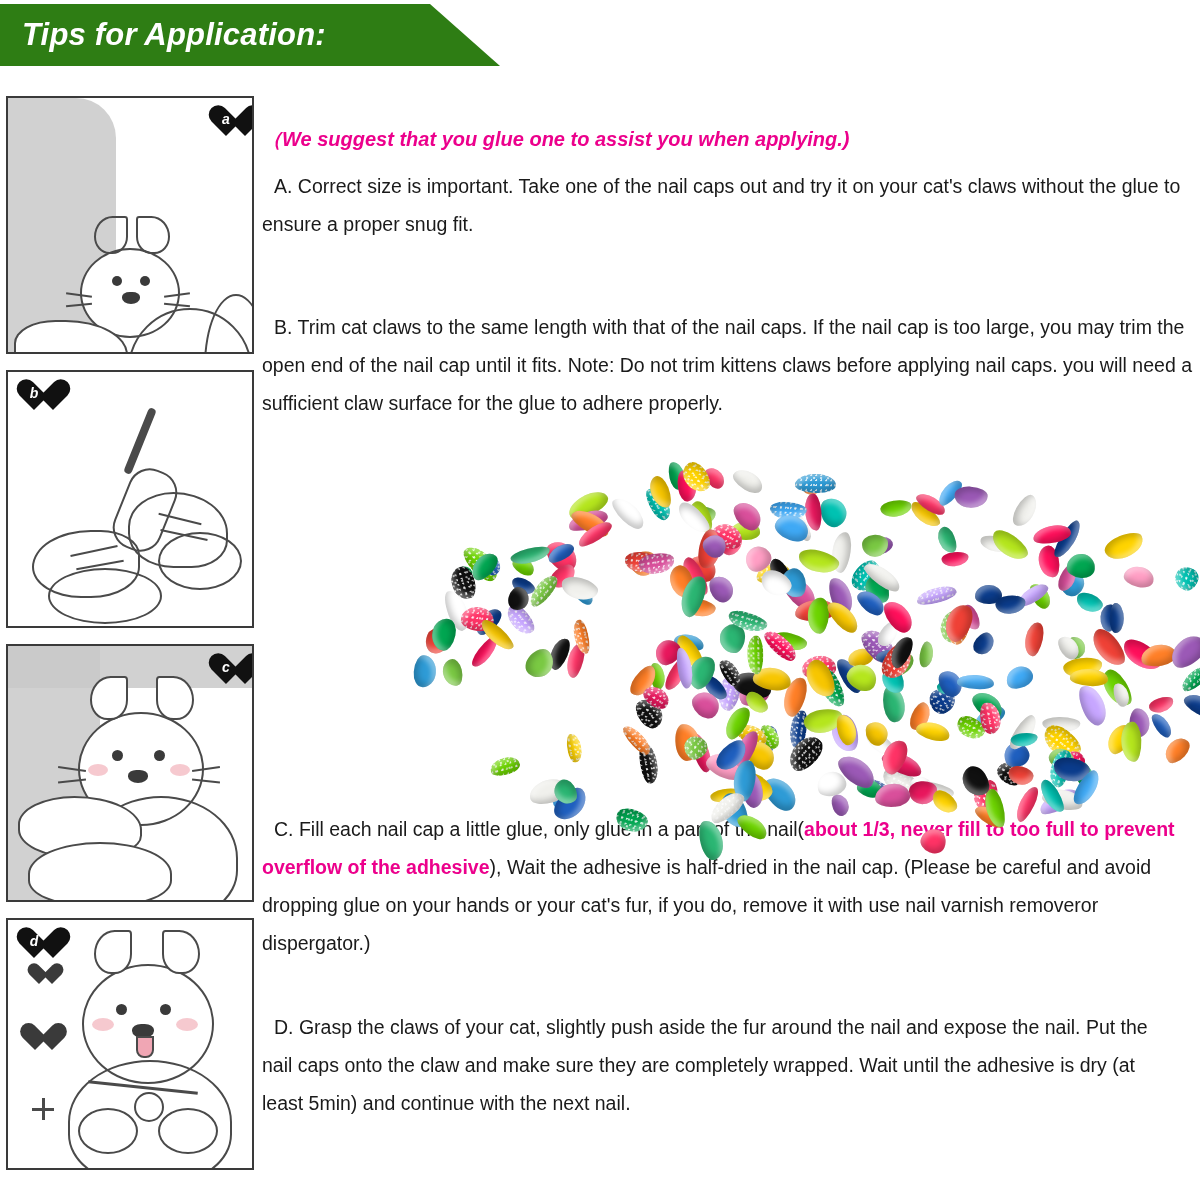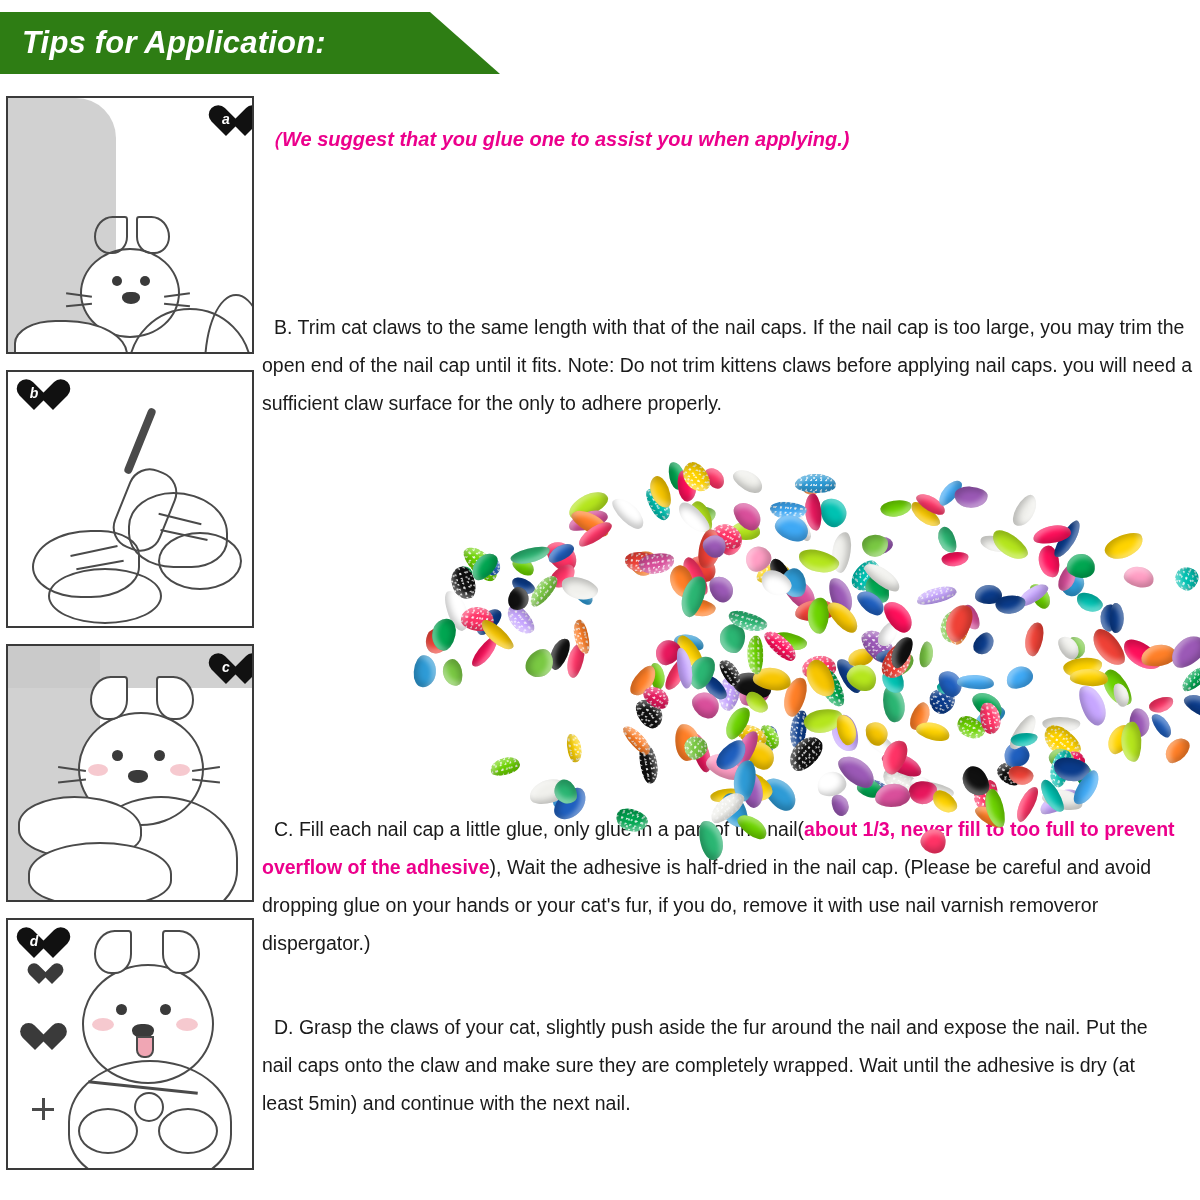"Tips for Application:" .header-banner { top: 12px -> 4px }
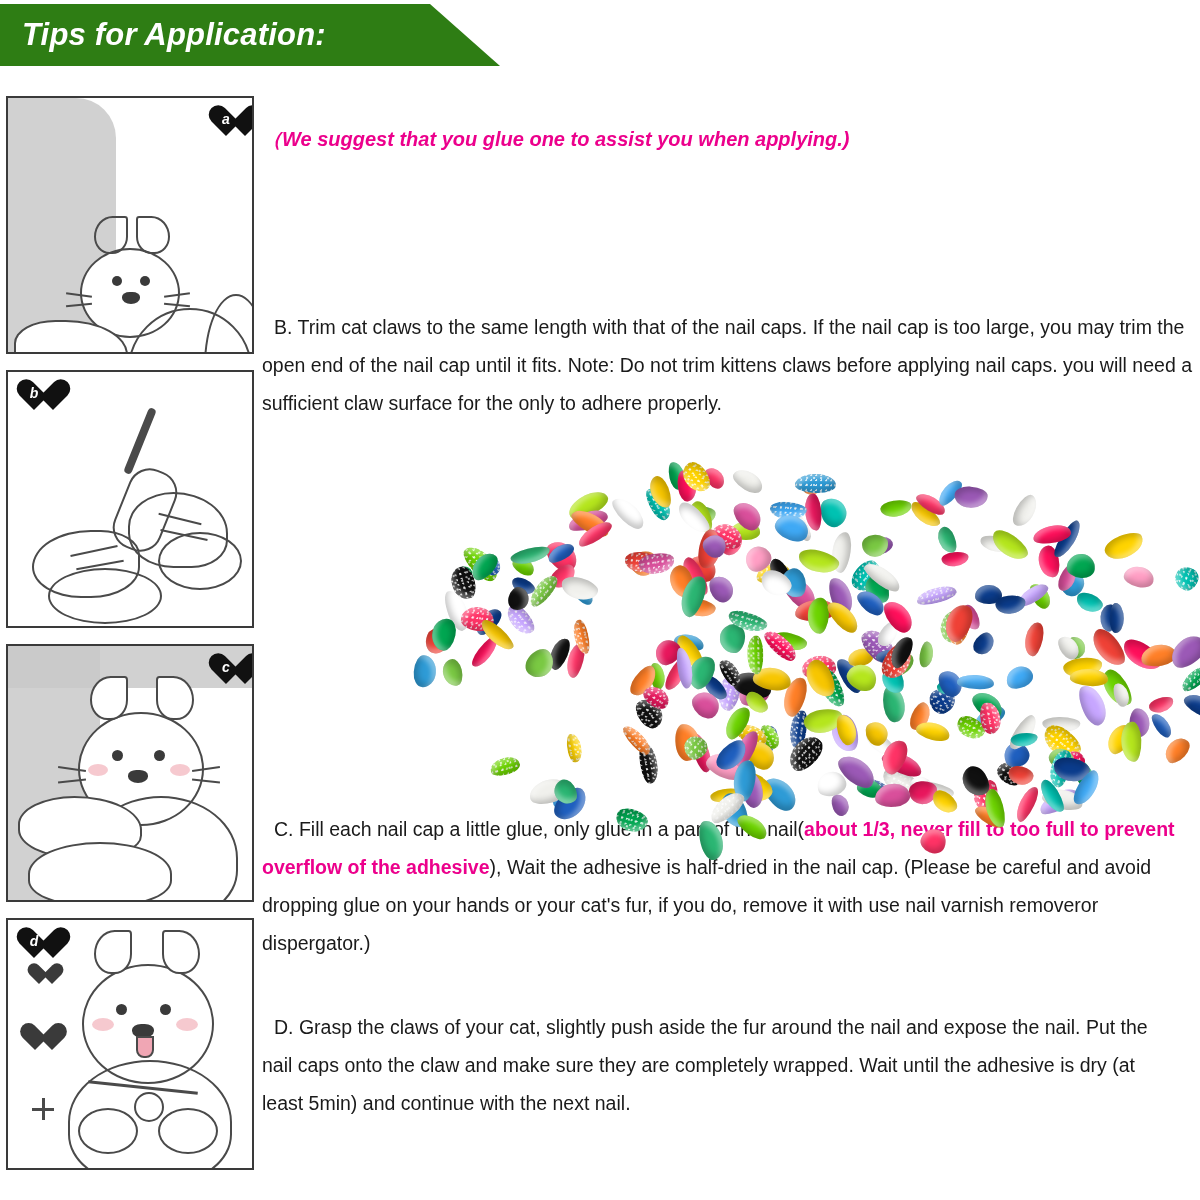"A. Correct size is important." p.para { html: none -> <p>A. Correct size is important. Take one of the nail caps out and try it on your cat's claws without the glue to ensure a proper snug fit.</p> }
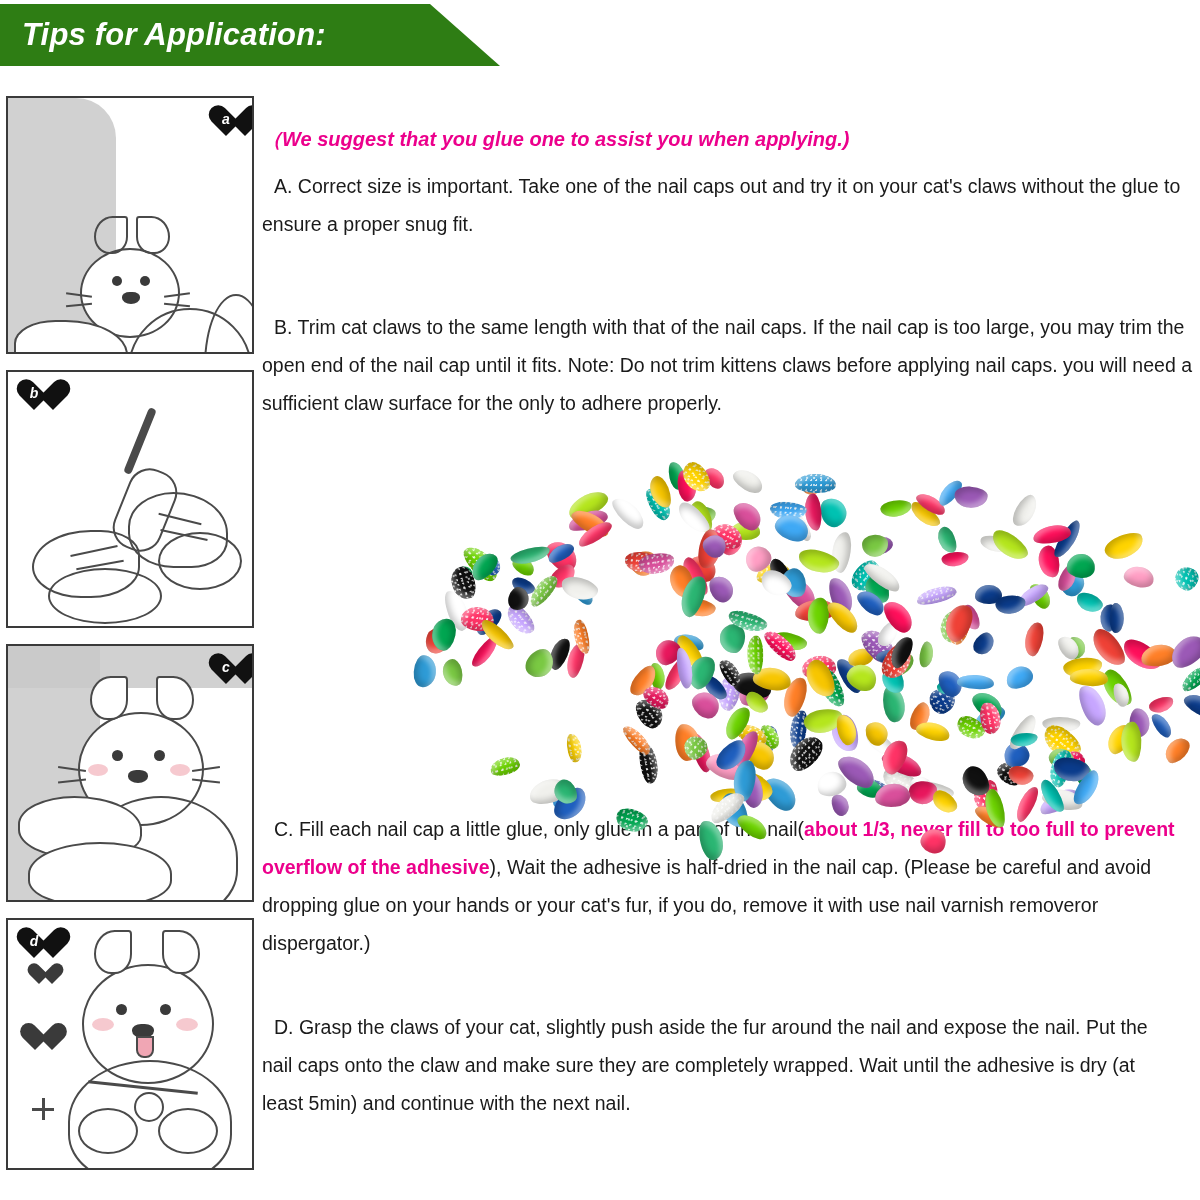"B. Trim cat claws to" p.para { text: only -> glue }
